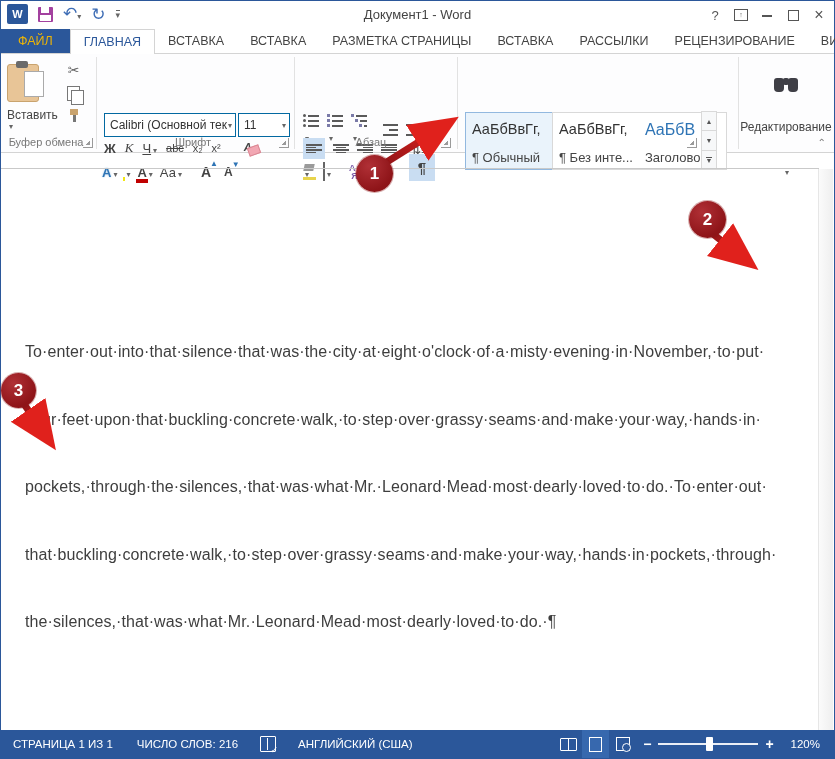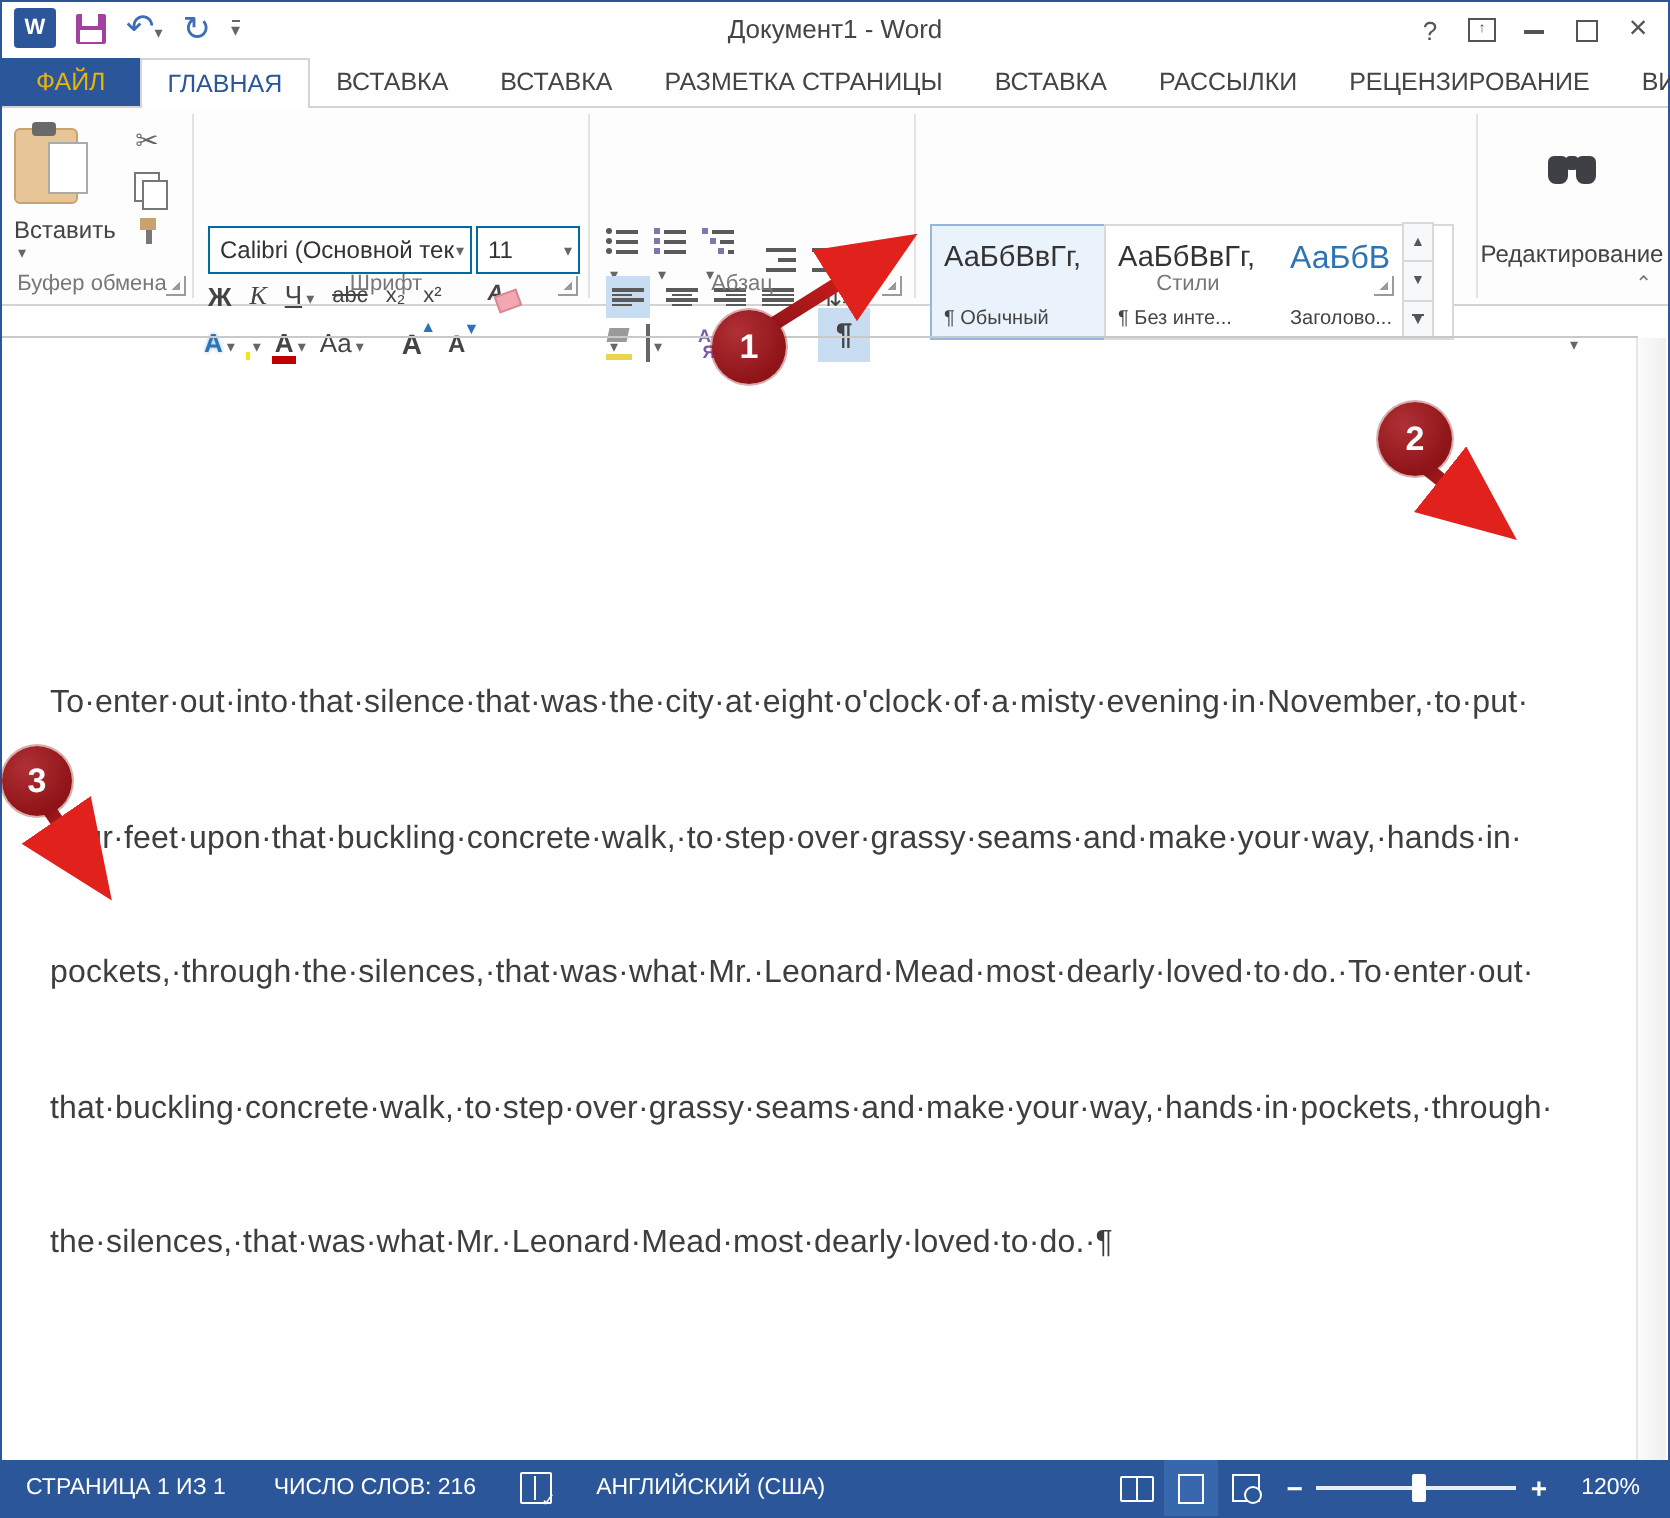"Стили" div.rgroup-label { html: <div>Стили</div> -> none }
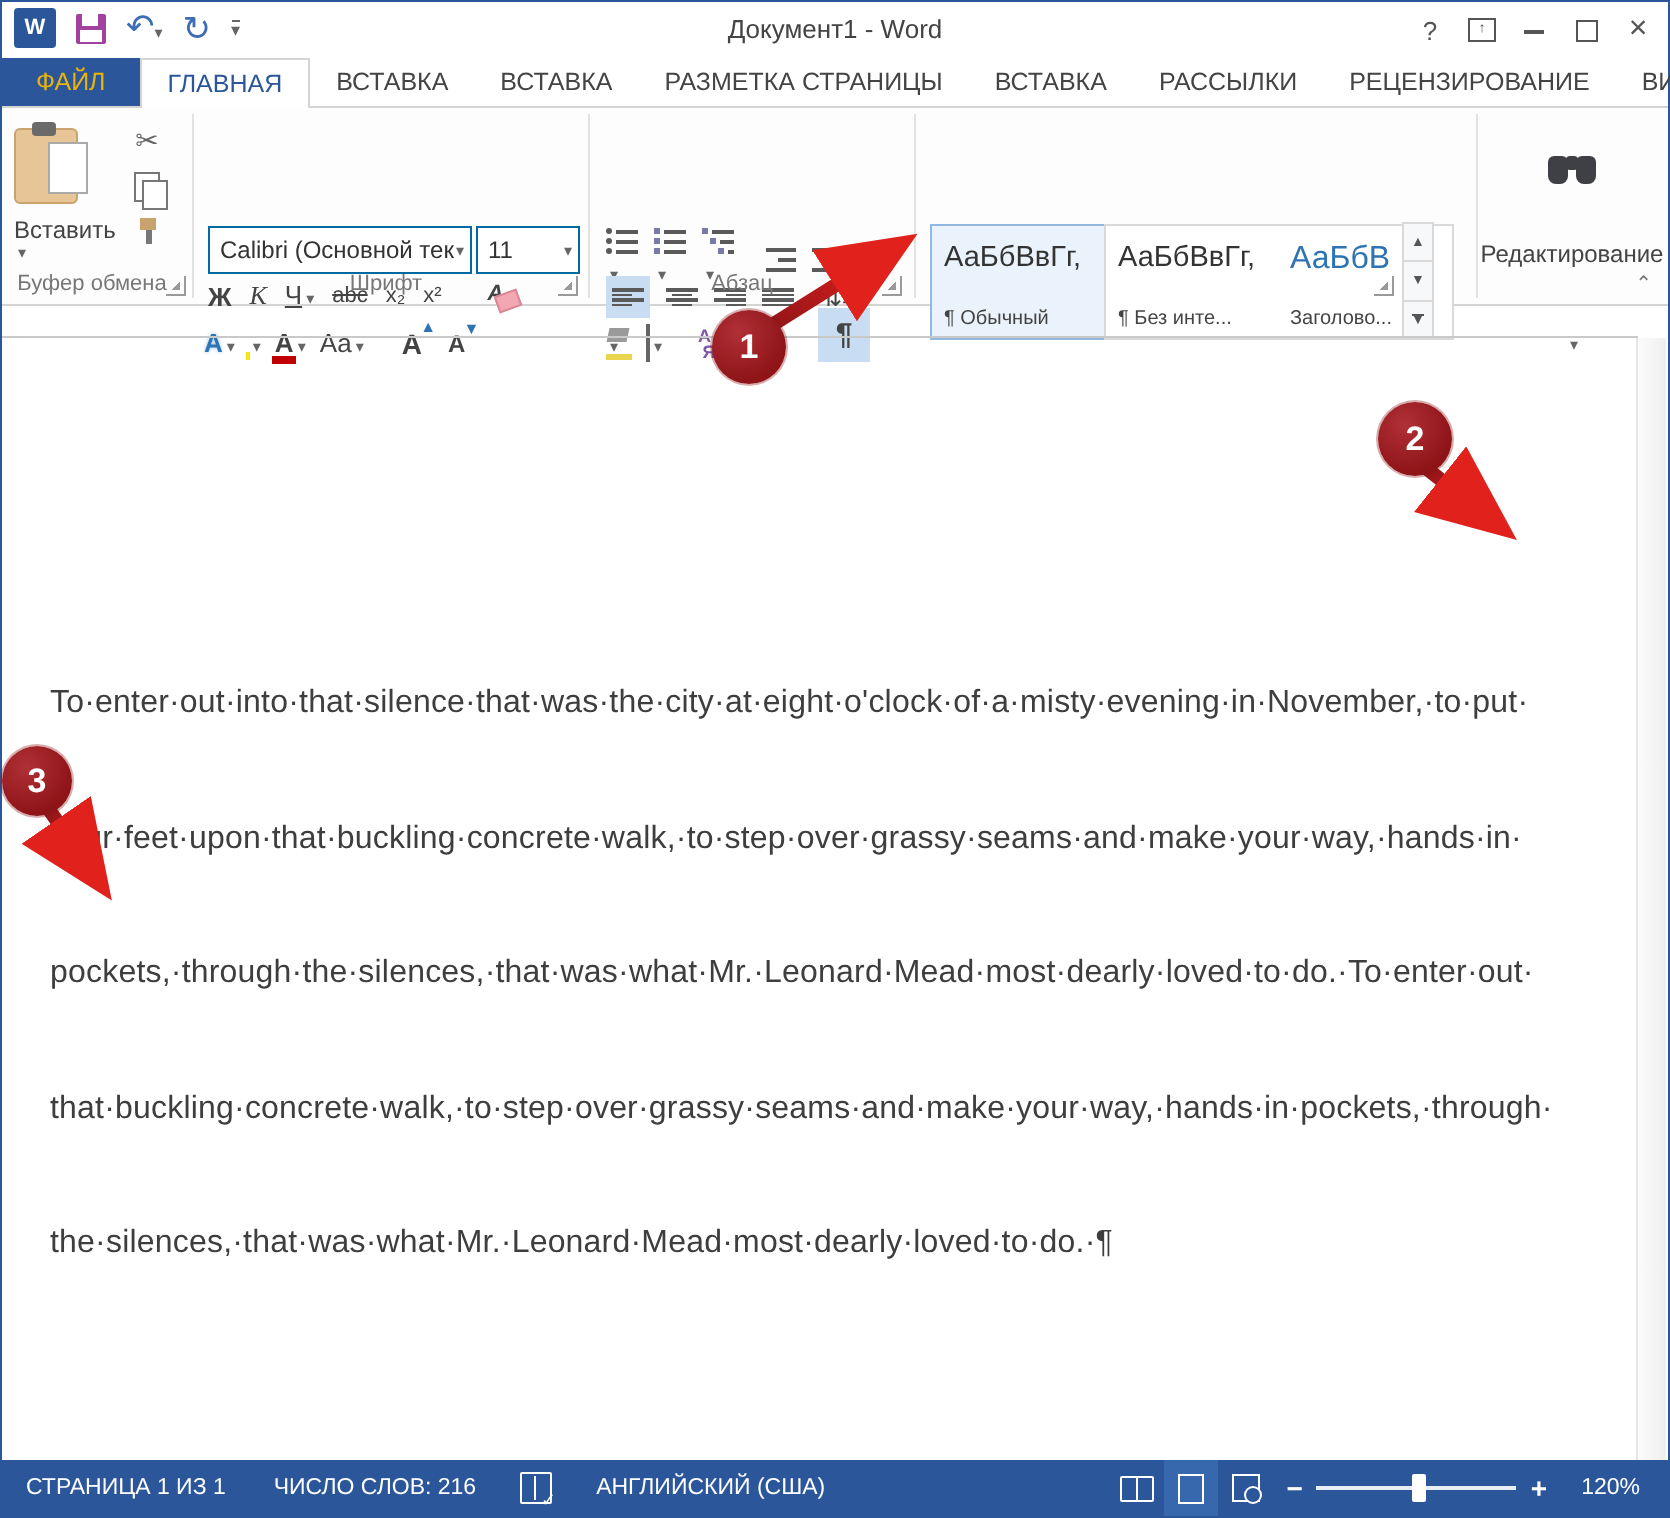"¶ Обычный" .style-name { font-size: 10px -> 13px }
